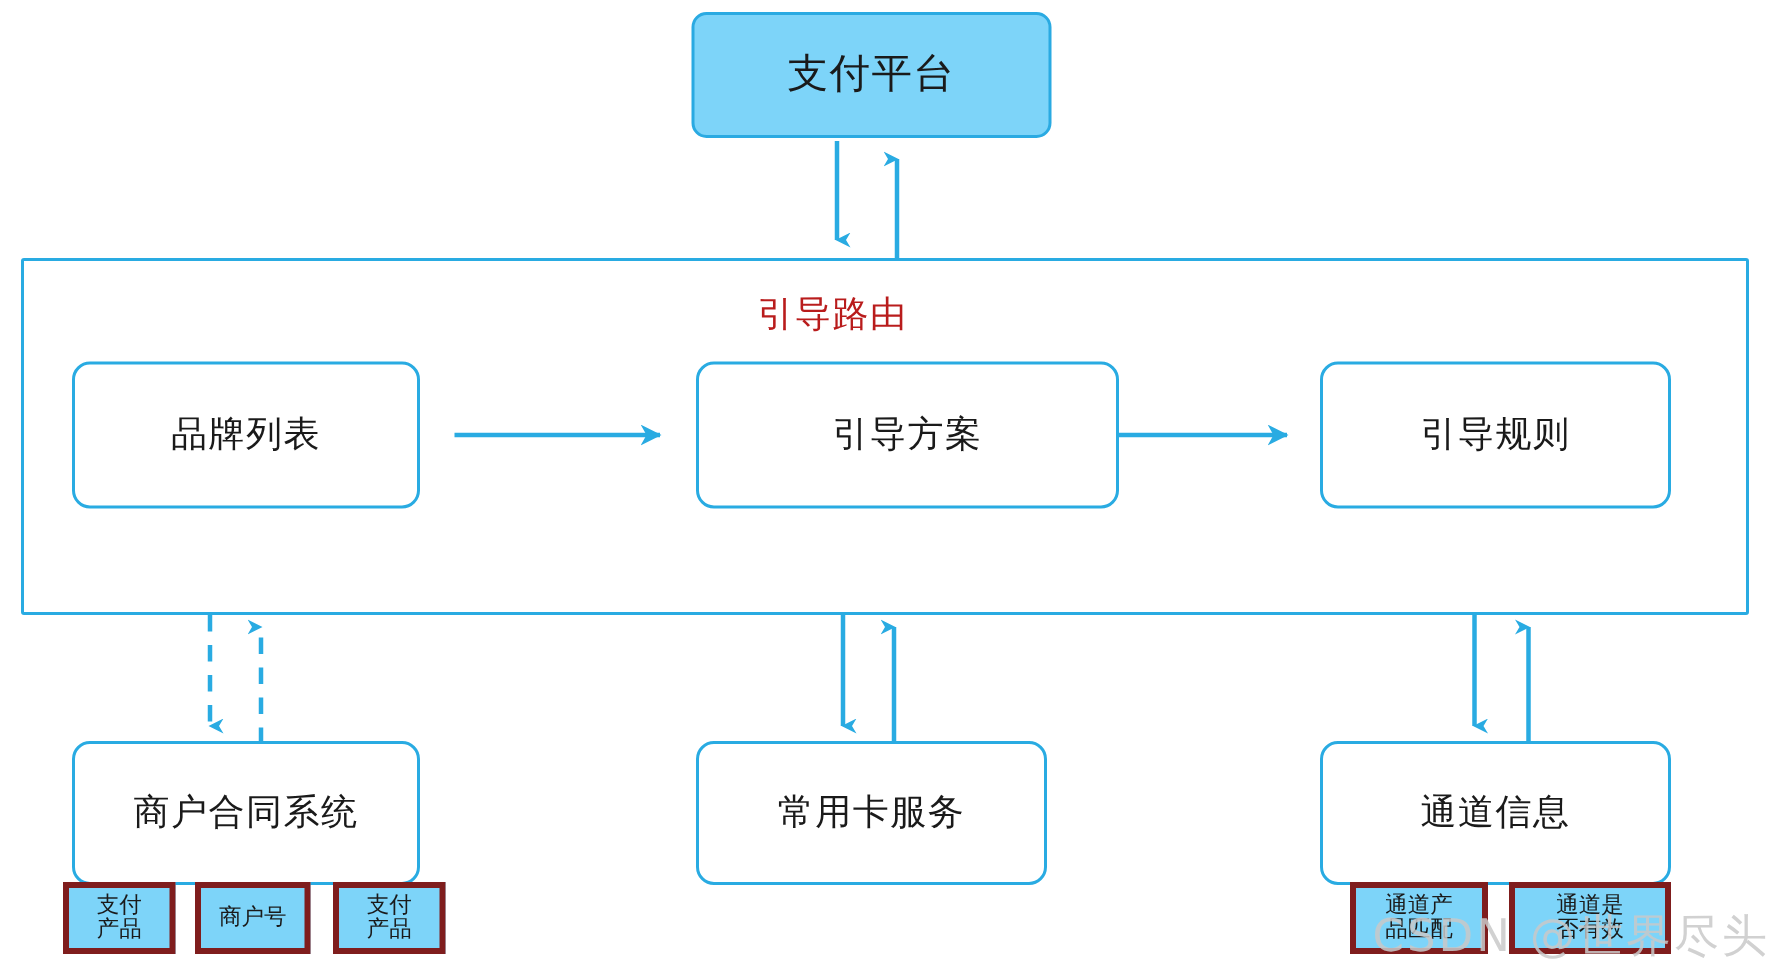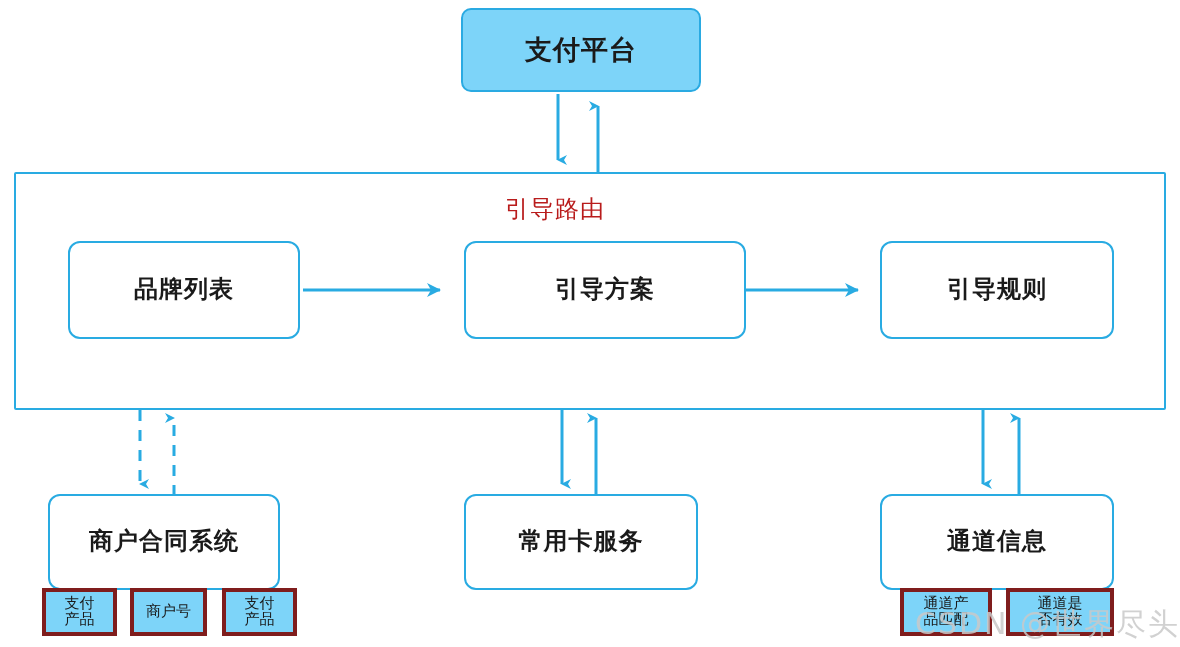"支付平台" .node { font-weight: bold -> none }
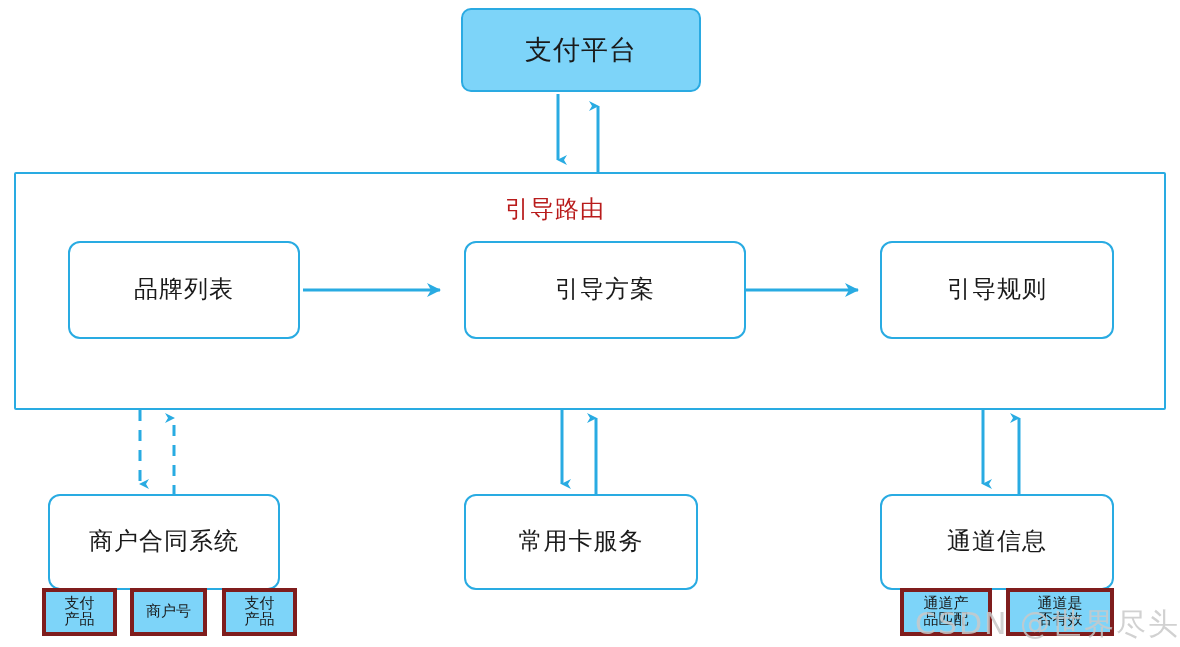"品牌列表" div.node { margin-left: 20px -> none }
